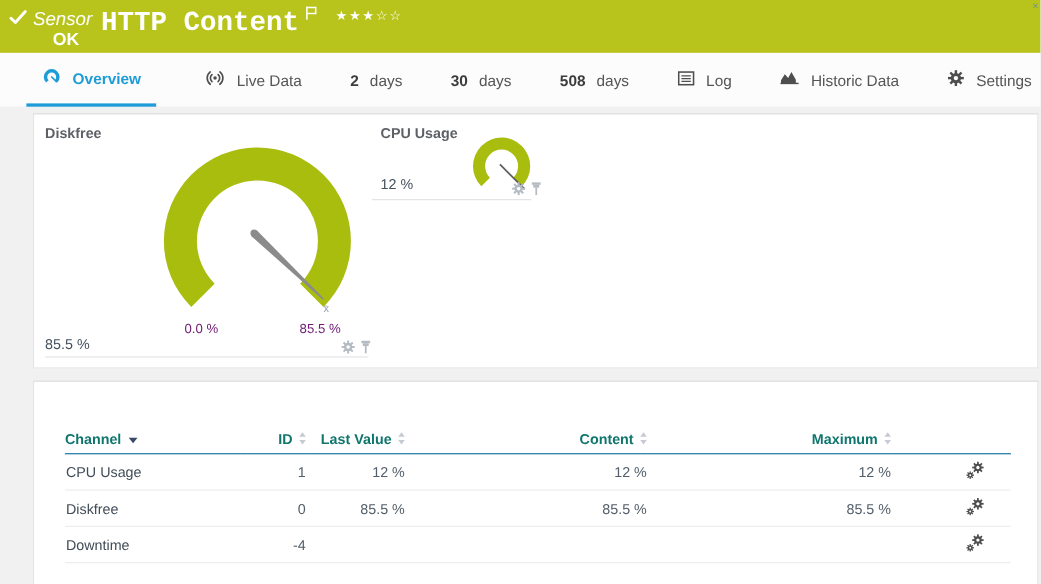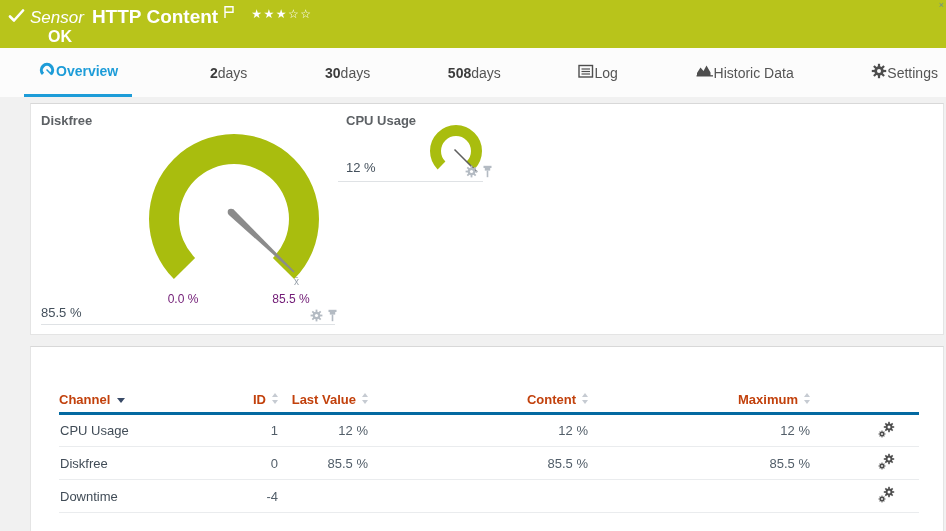"HTTP Content" .hdr-title { font-family: none -> Liberation Mono, monospace; font-size: 19px -> 25px }
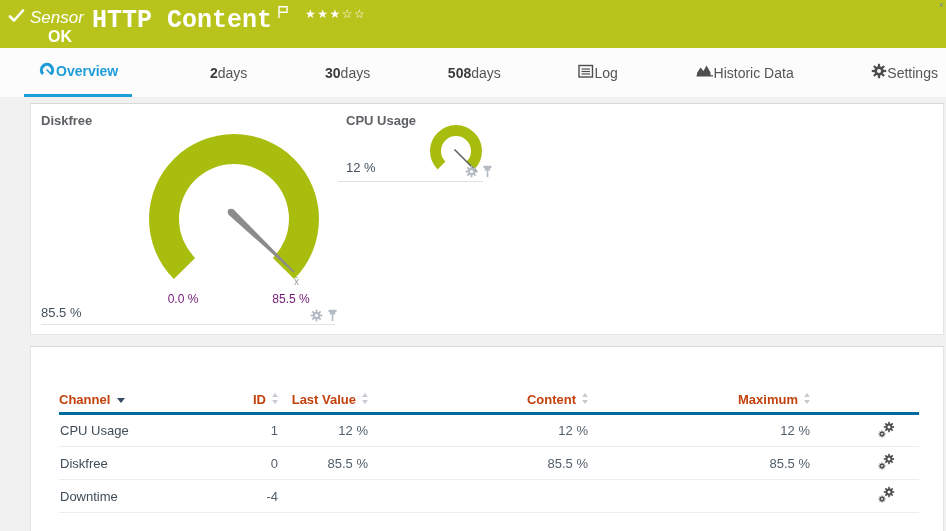"Overview" .tab { gap: 0 -> 10px }
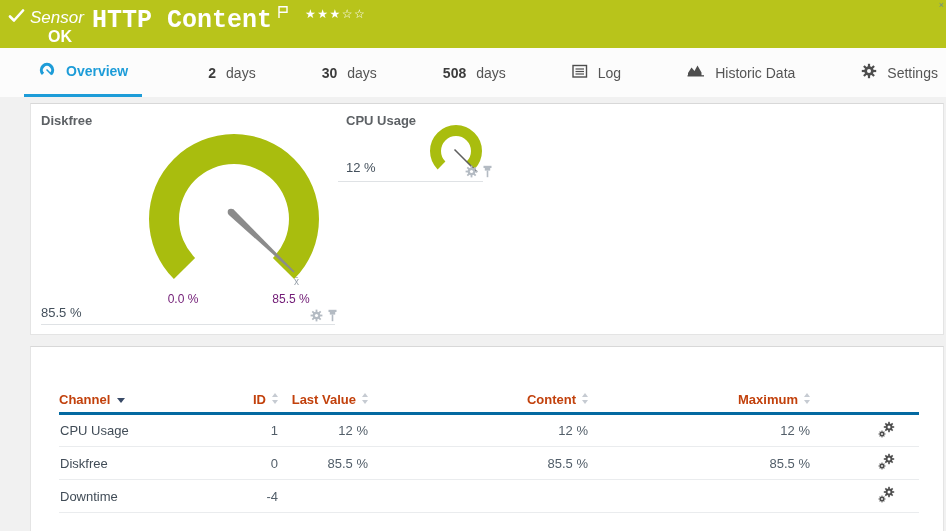"Live Data" div.tab { html: none -> <div> <span> <svg> <circle></circle> <path></path> <path></path> <path></path> <path></path> </svg> </span> <span>Live Data</span> </div> }
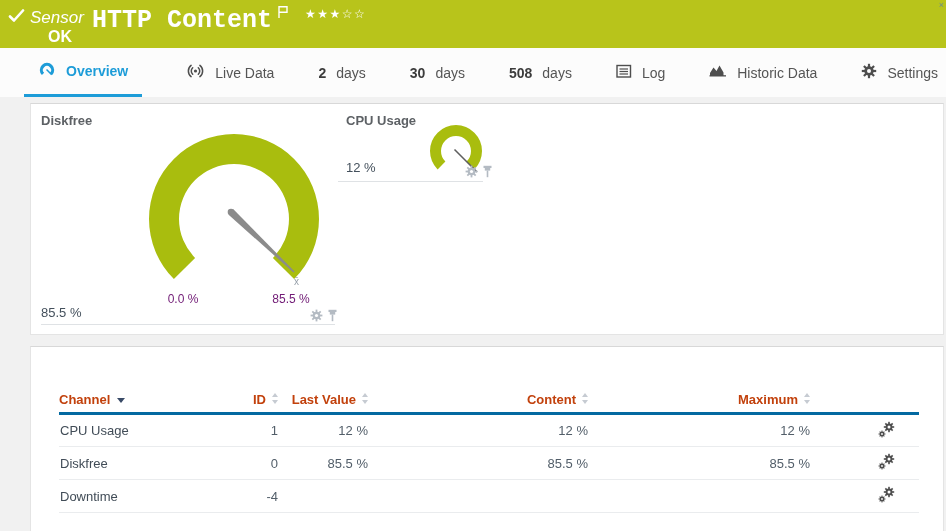"Channel" th { border-bottom: 3px solid #0369a1 -> 1px solid #0369a1; color: #c2410c -> #0f766e }
